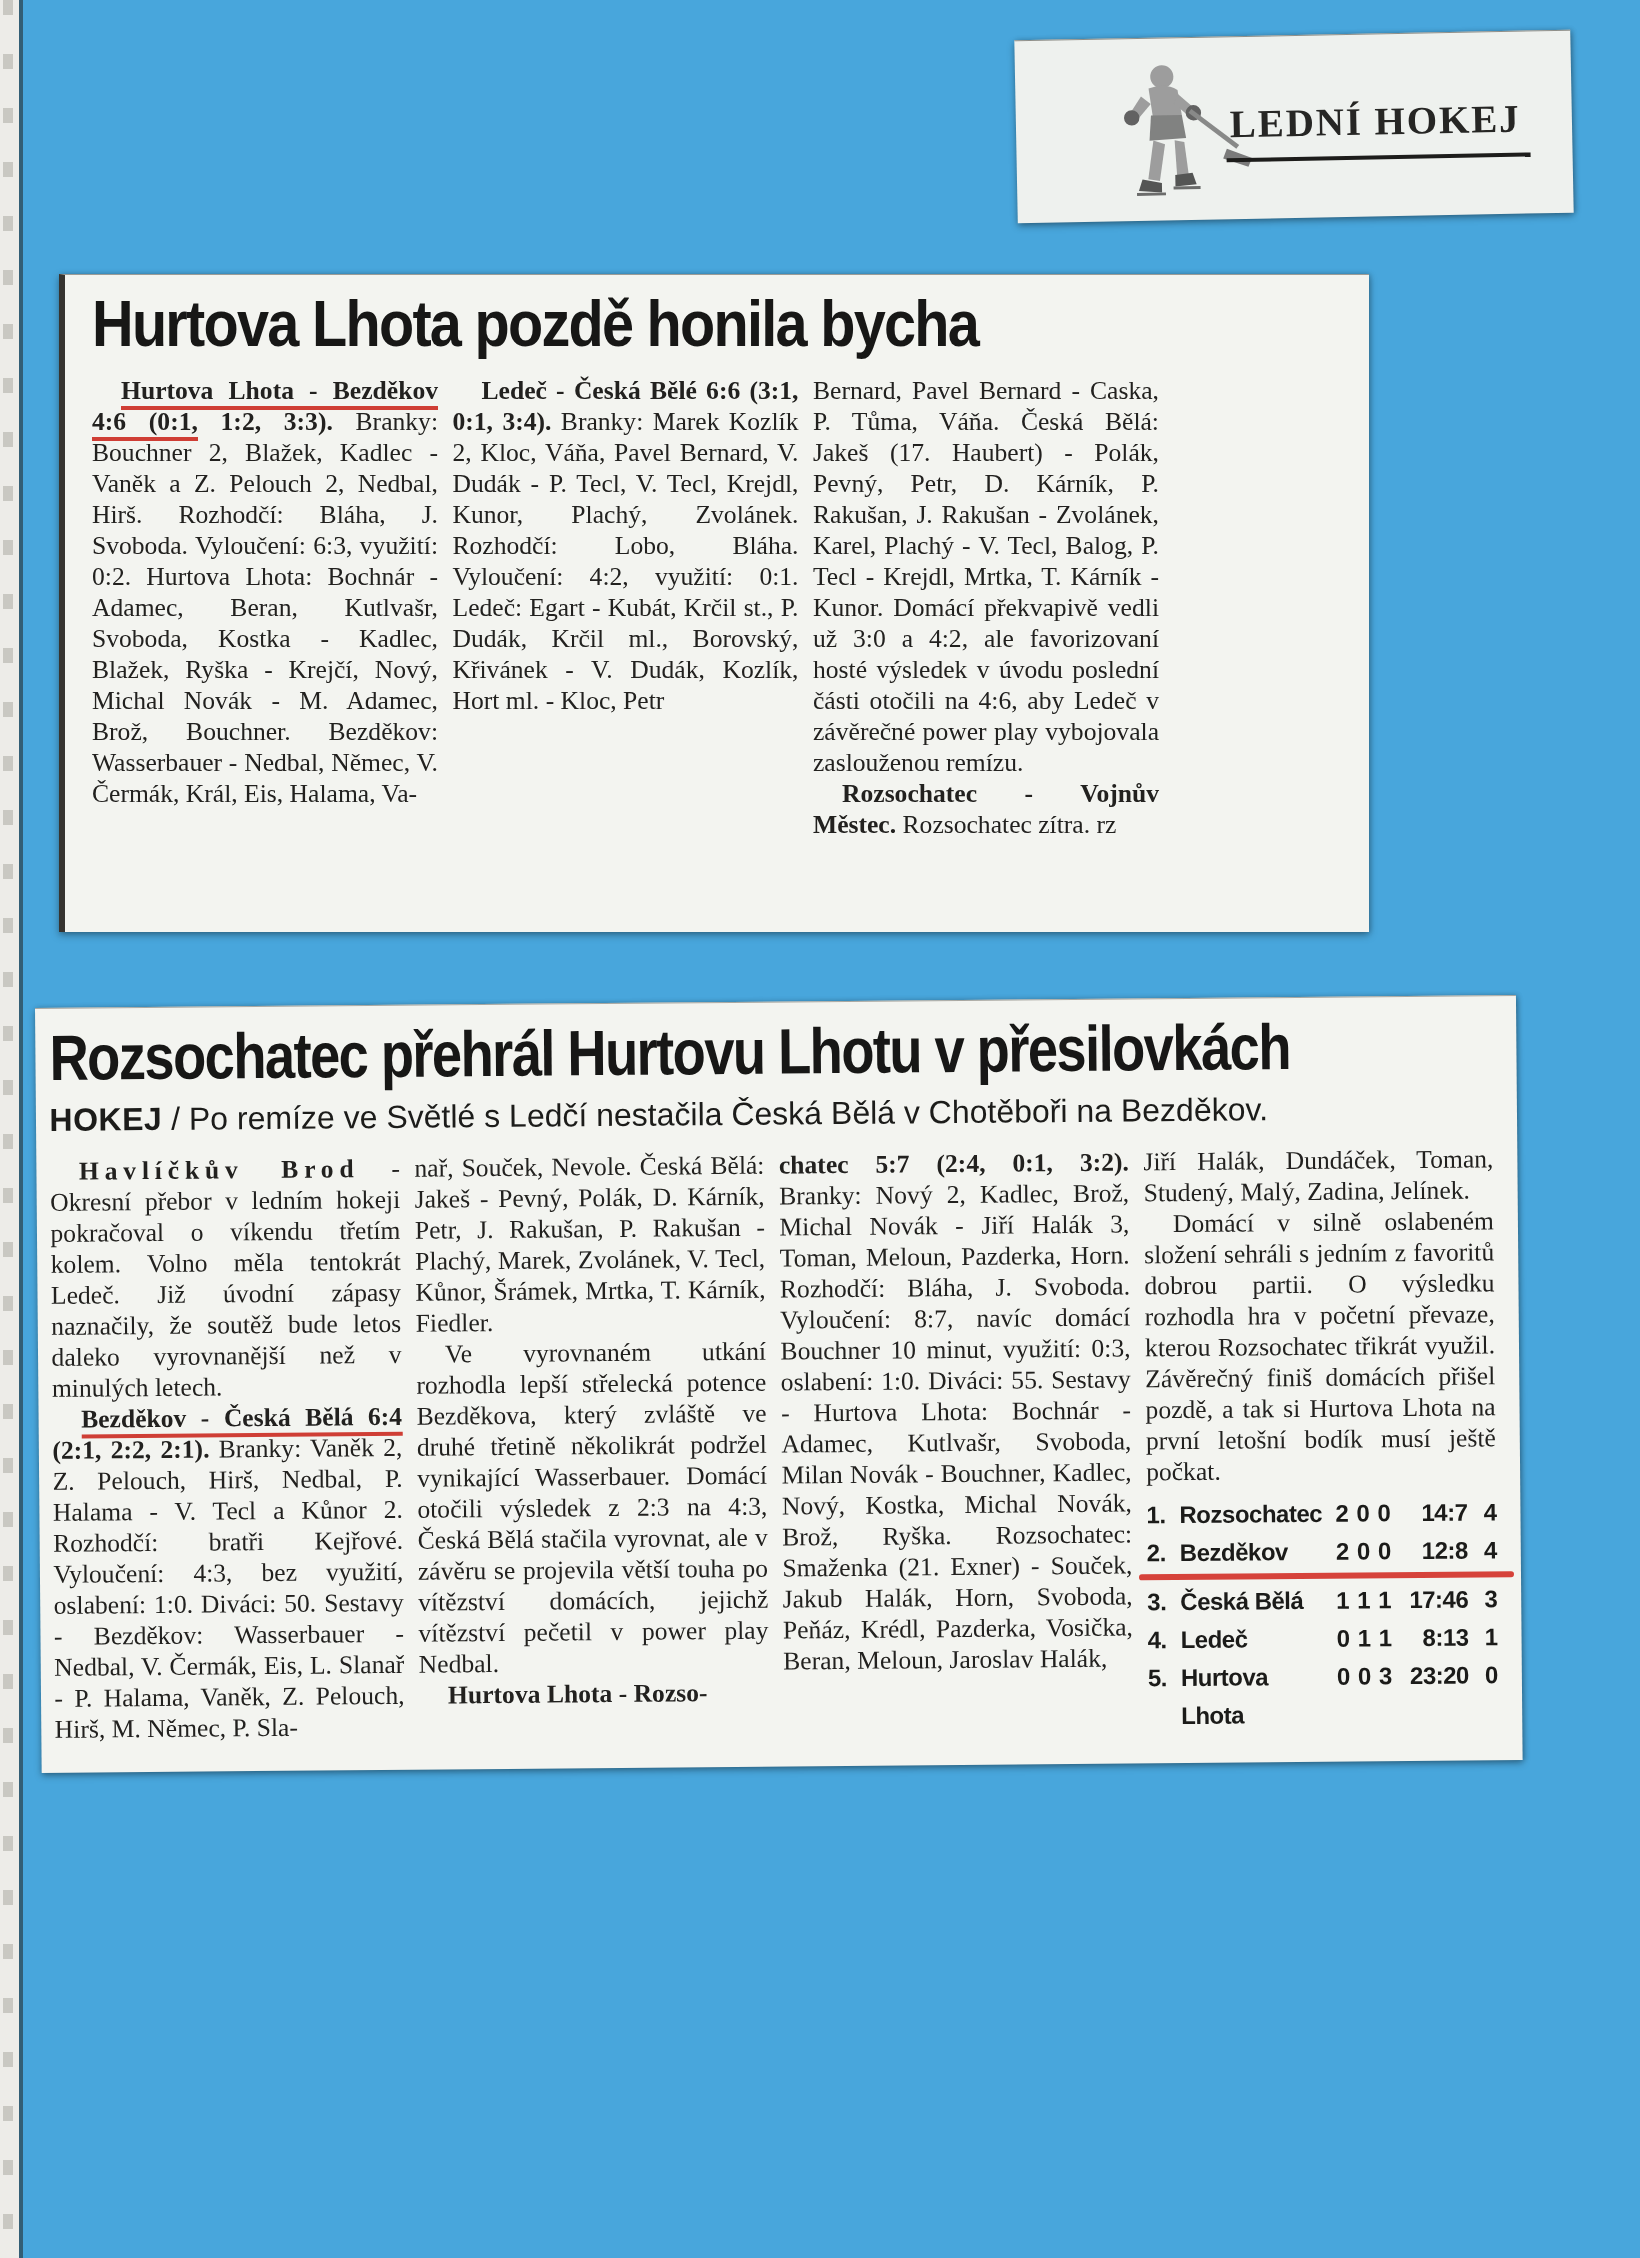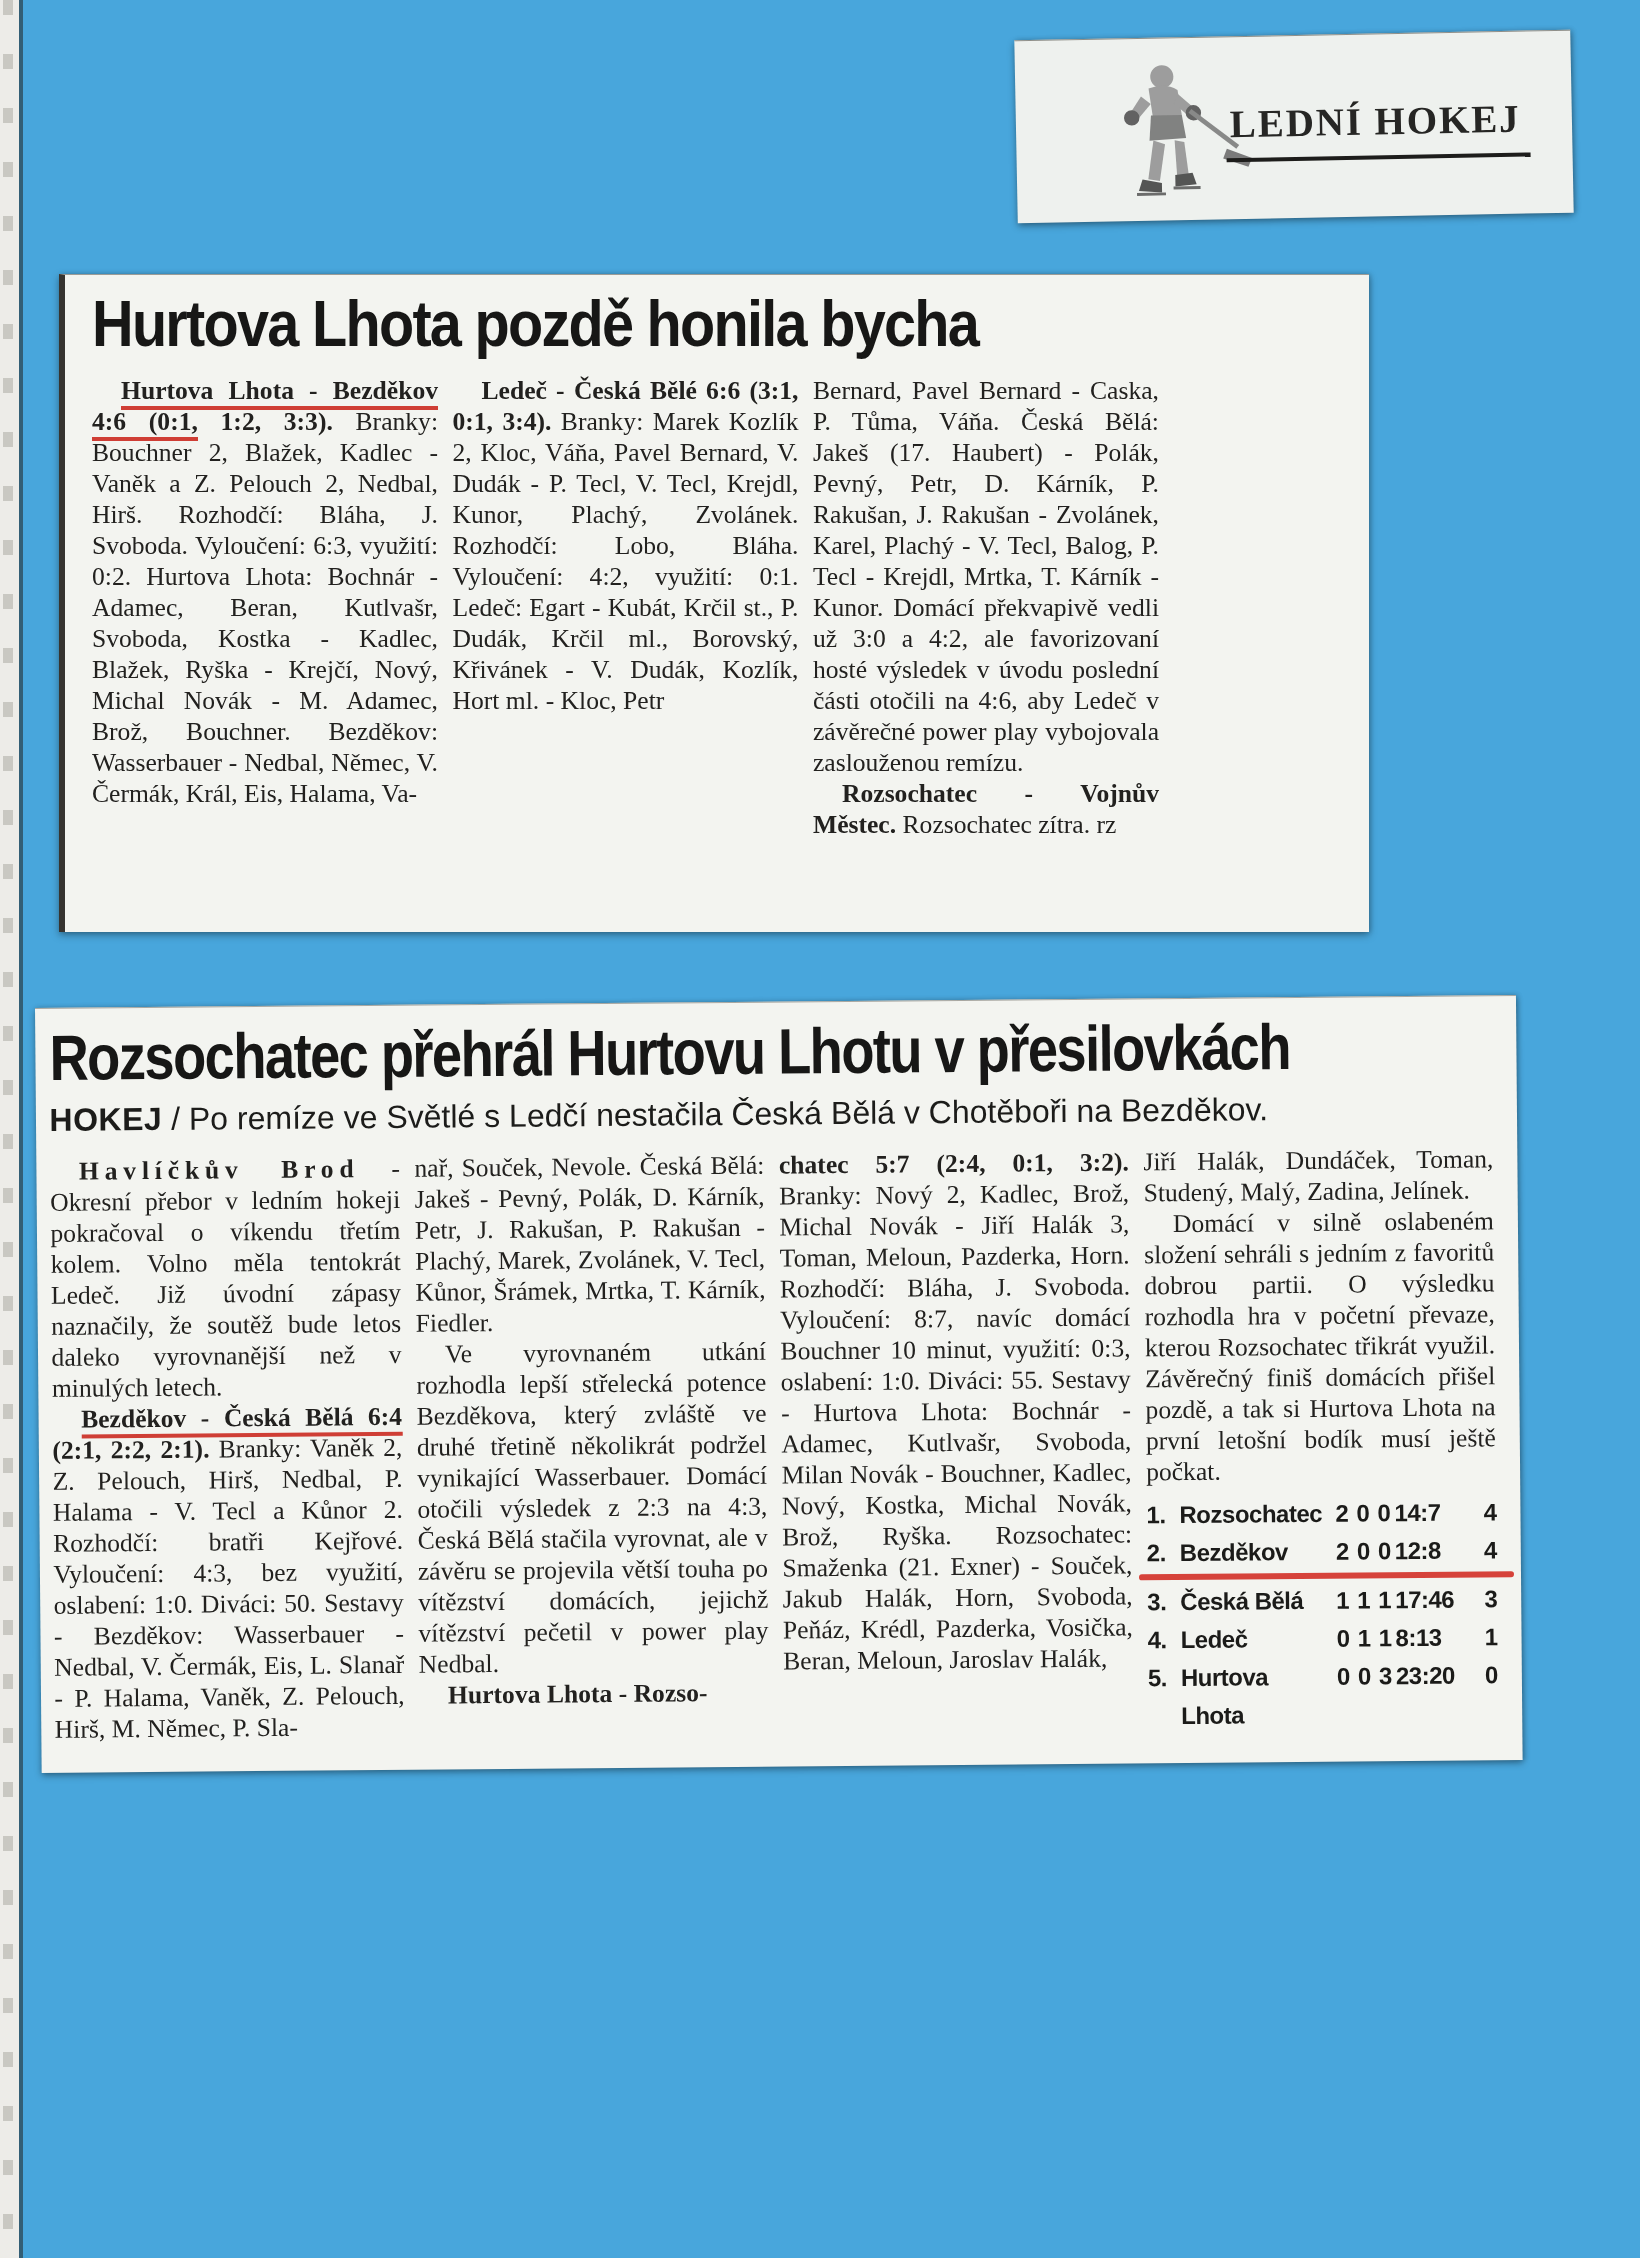"14:7" .tscore { text-align: none -> right }
